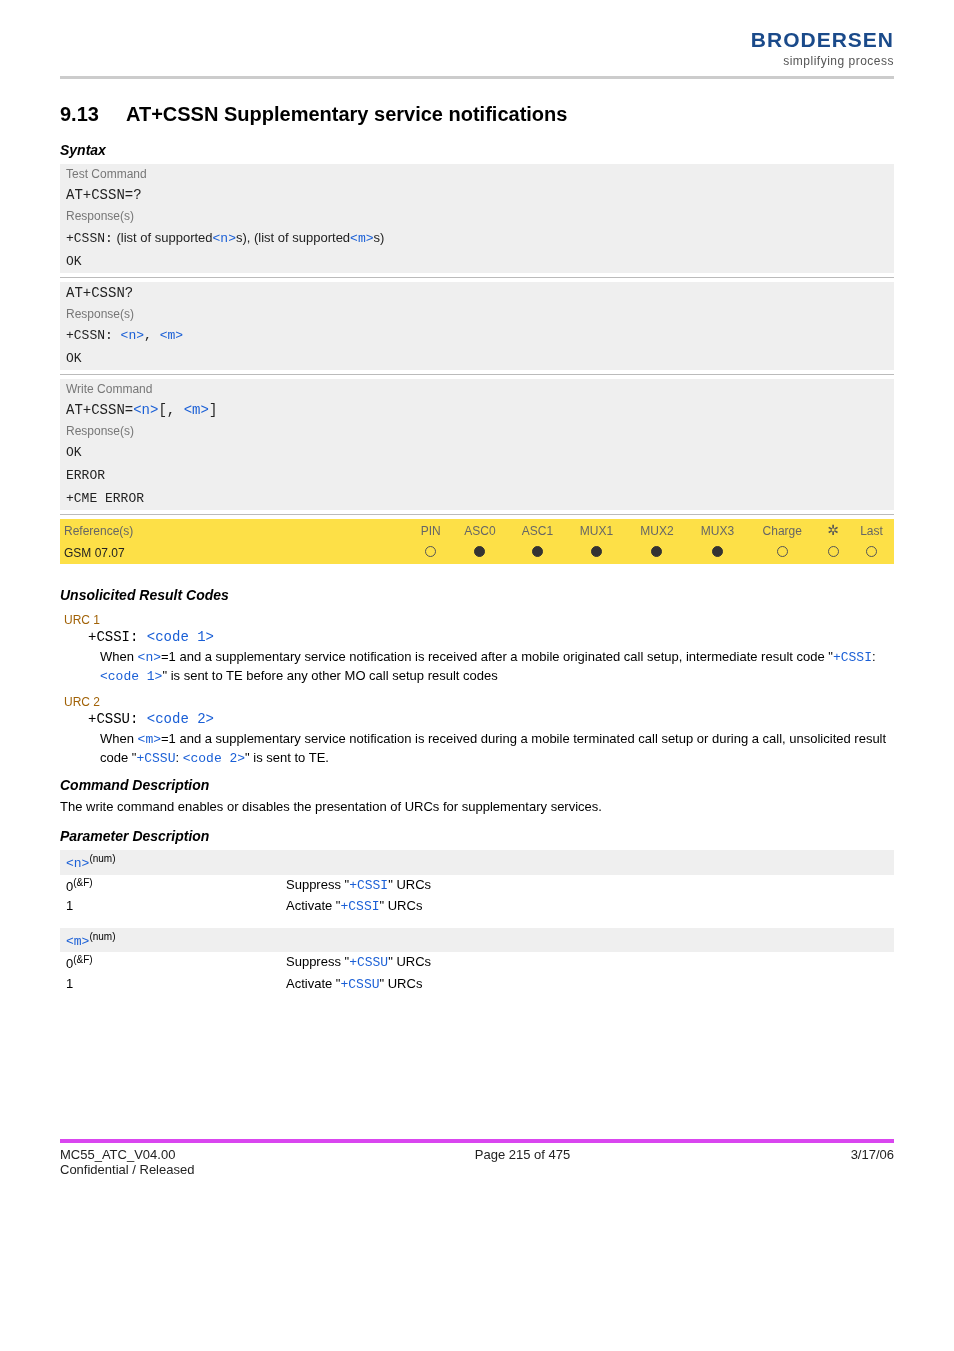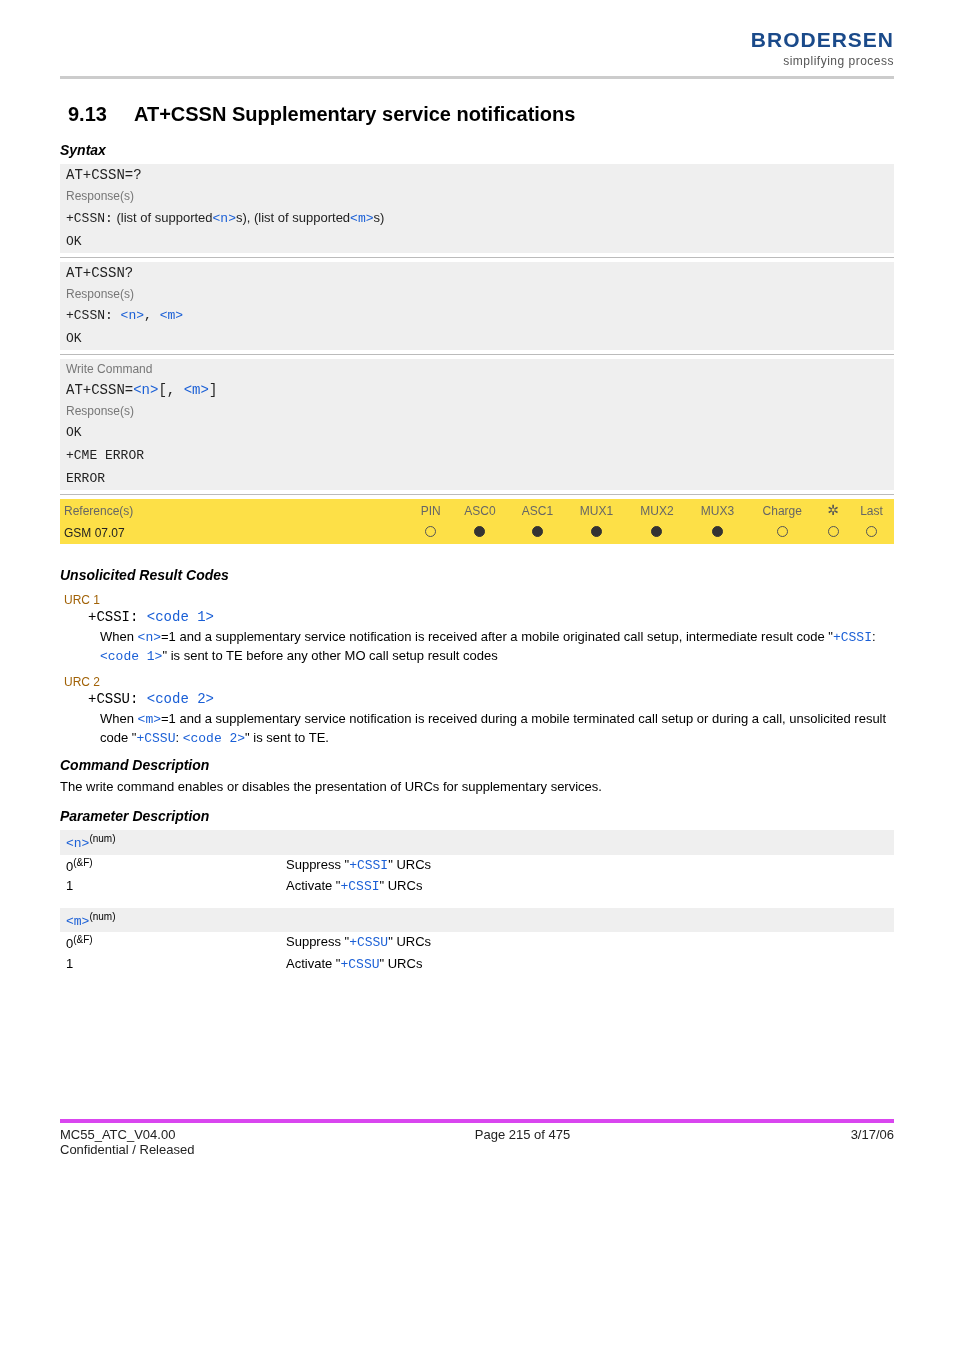"9.13 AT+CSSN Supplementary service" h2.section-title { margin: 20px 0 16px 8px -> 20px 0 16px 0 }
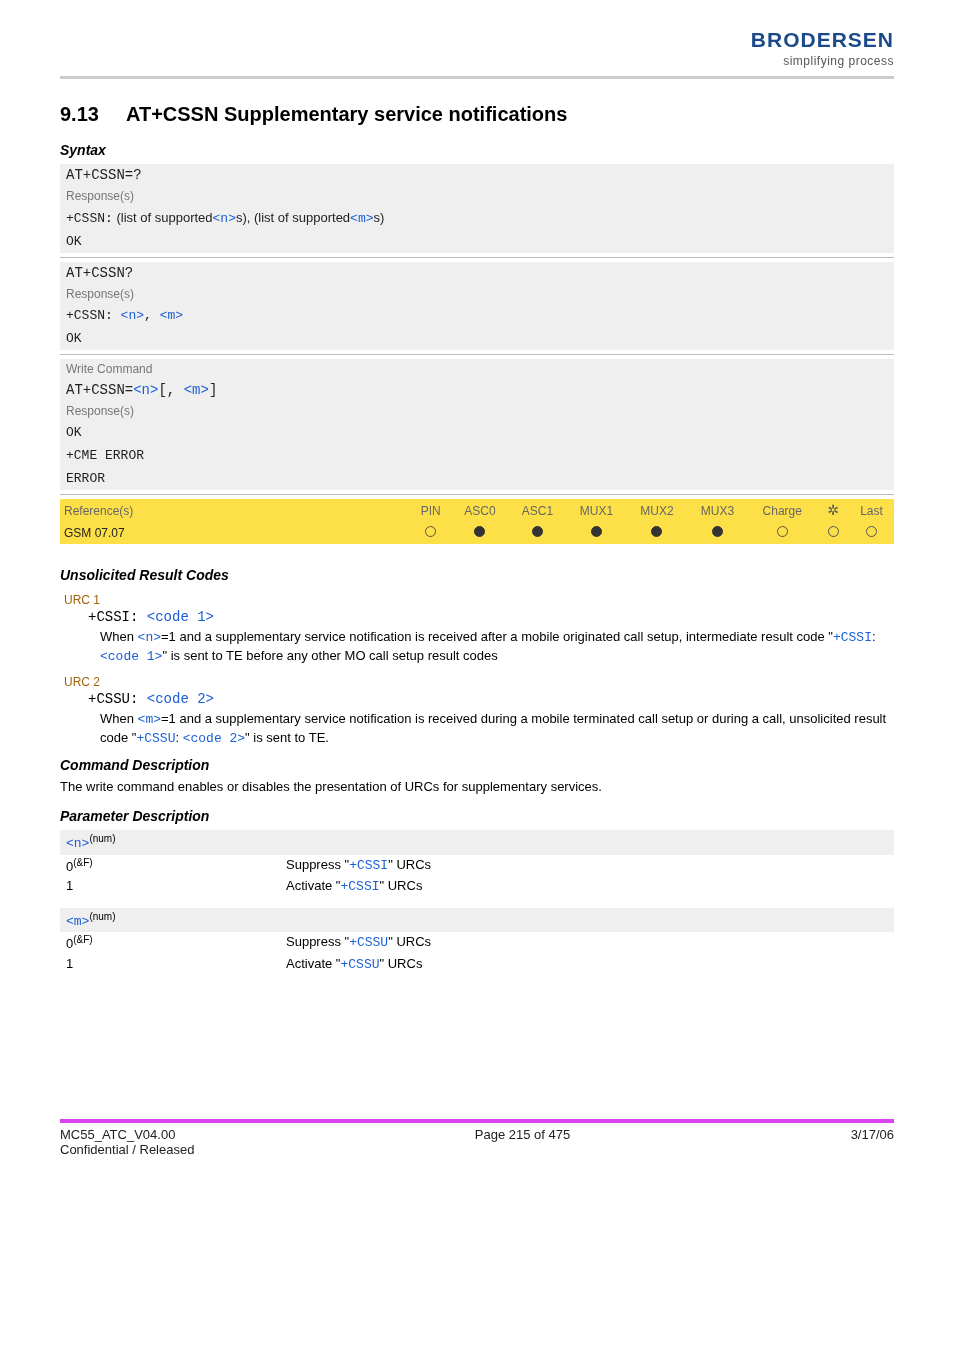"Test Command" div.grey-row { html: none -> <div>Test Command</div> }
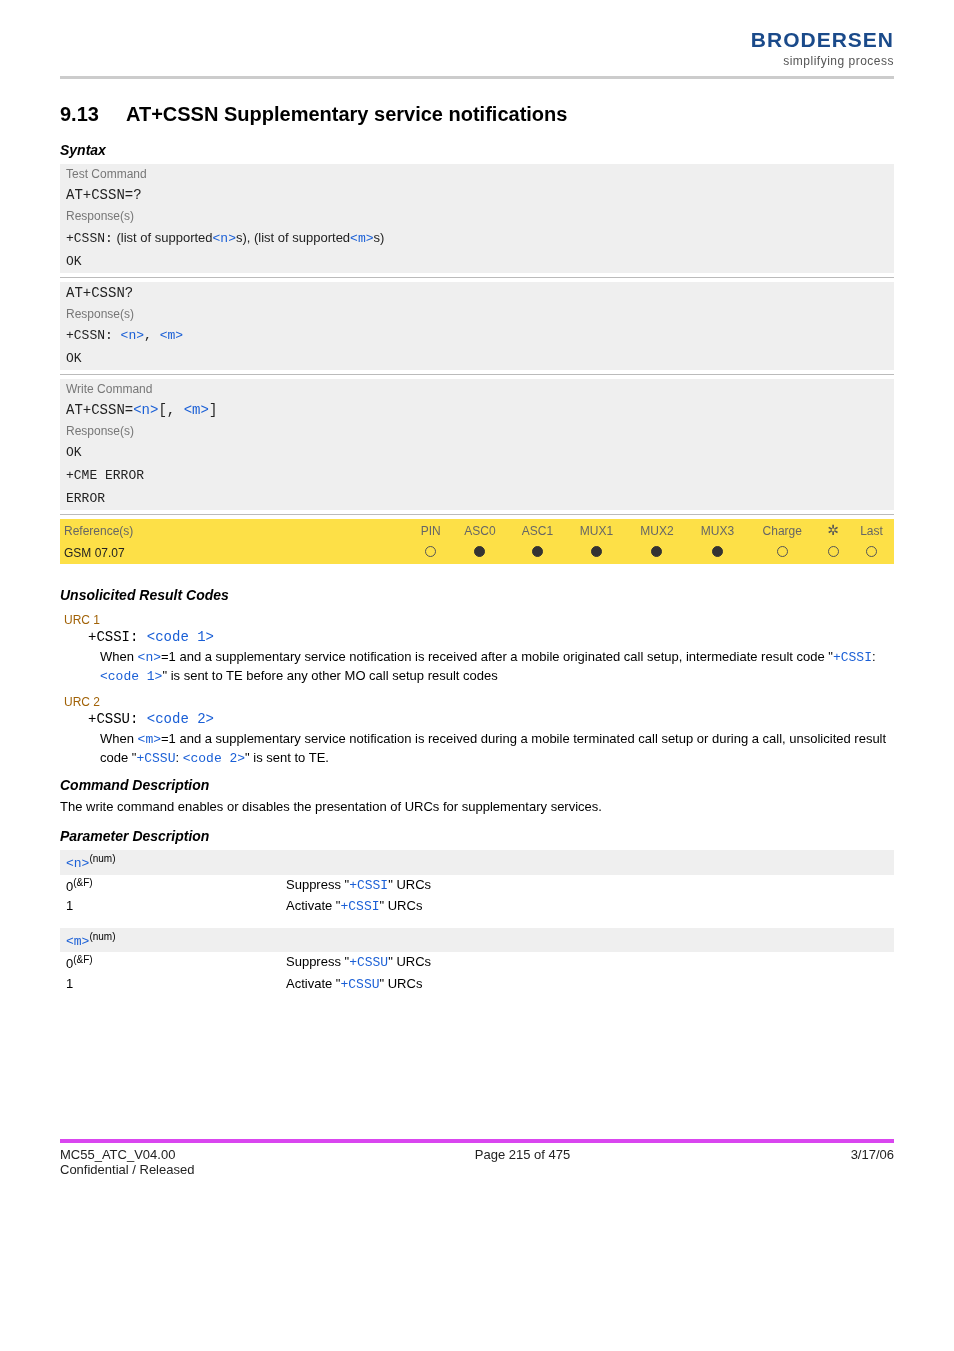"+CME ERROR" div.resp-row { order: before "ERROR" -> after "ERROR" }
